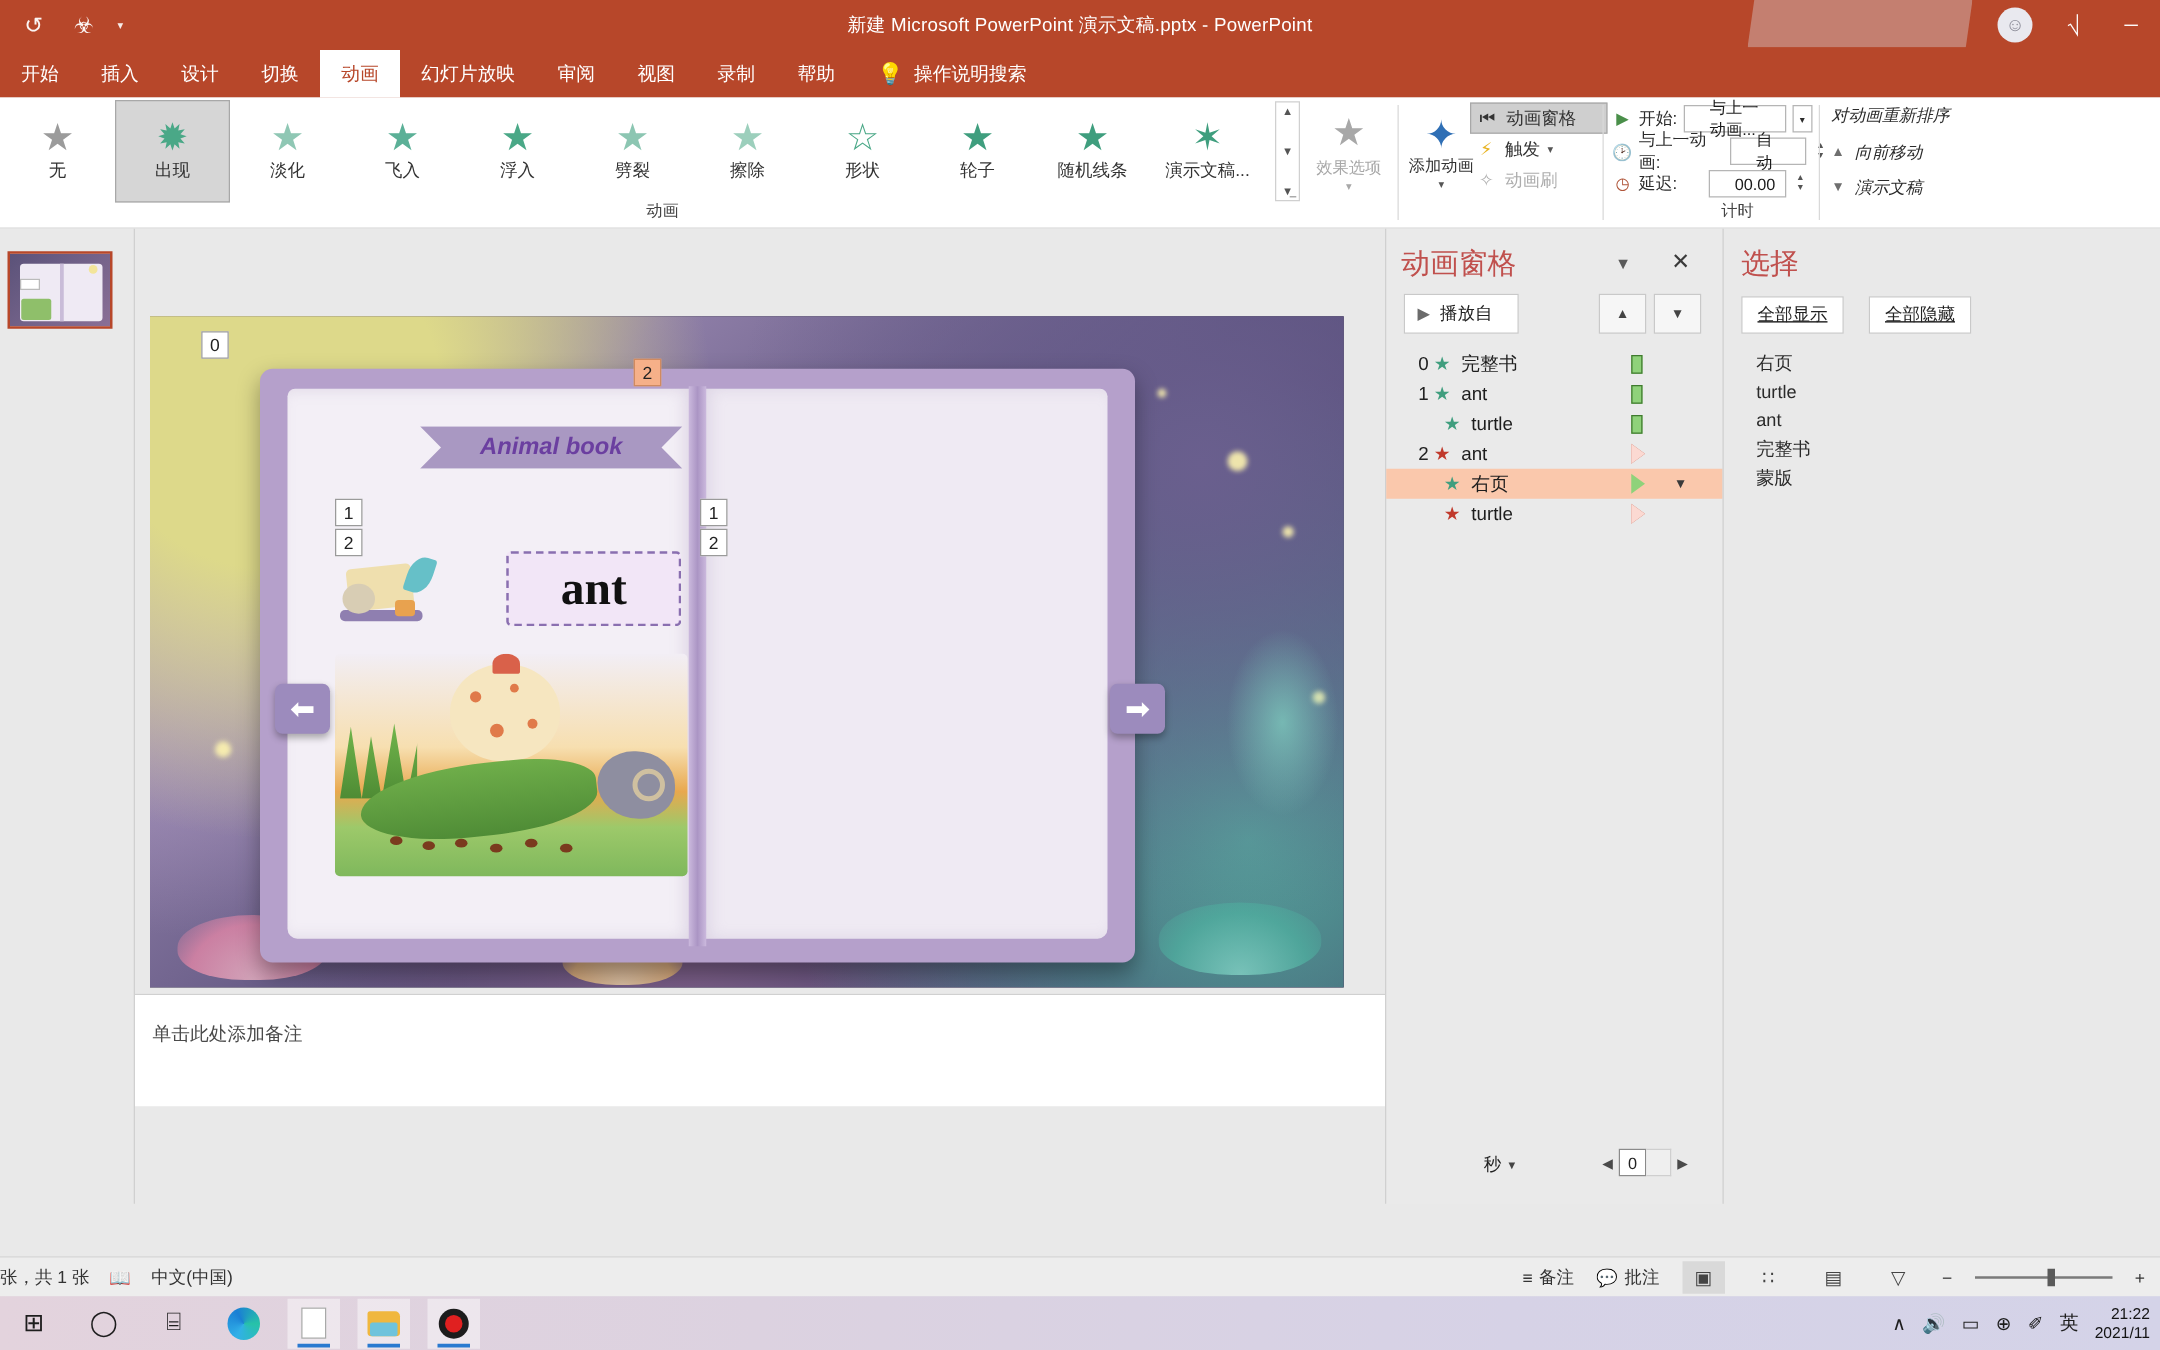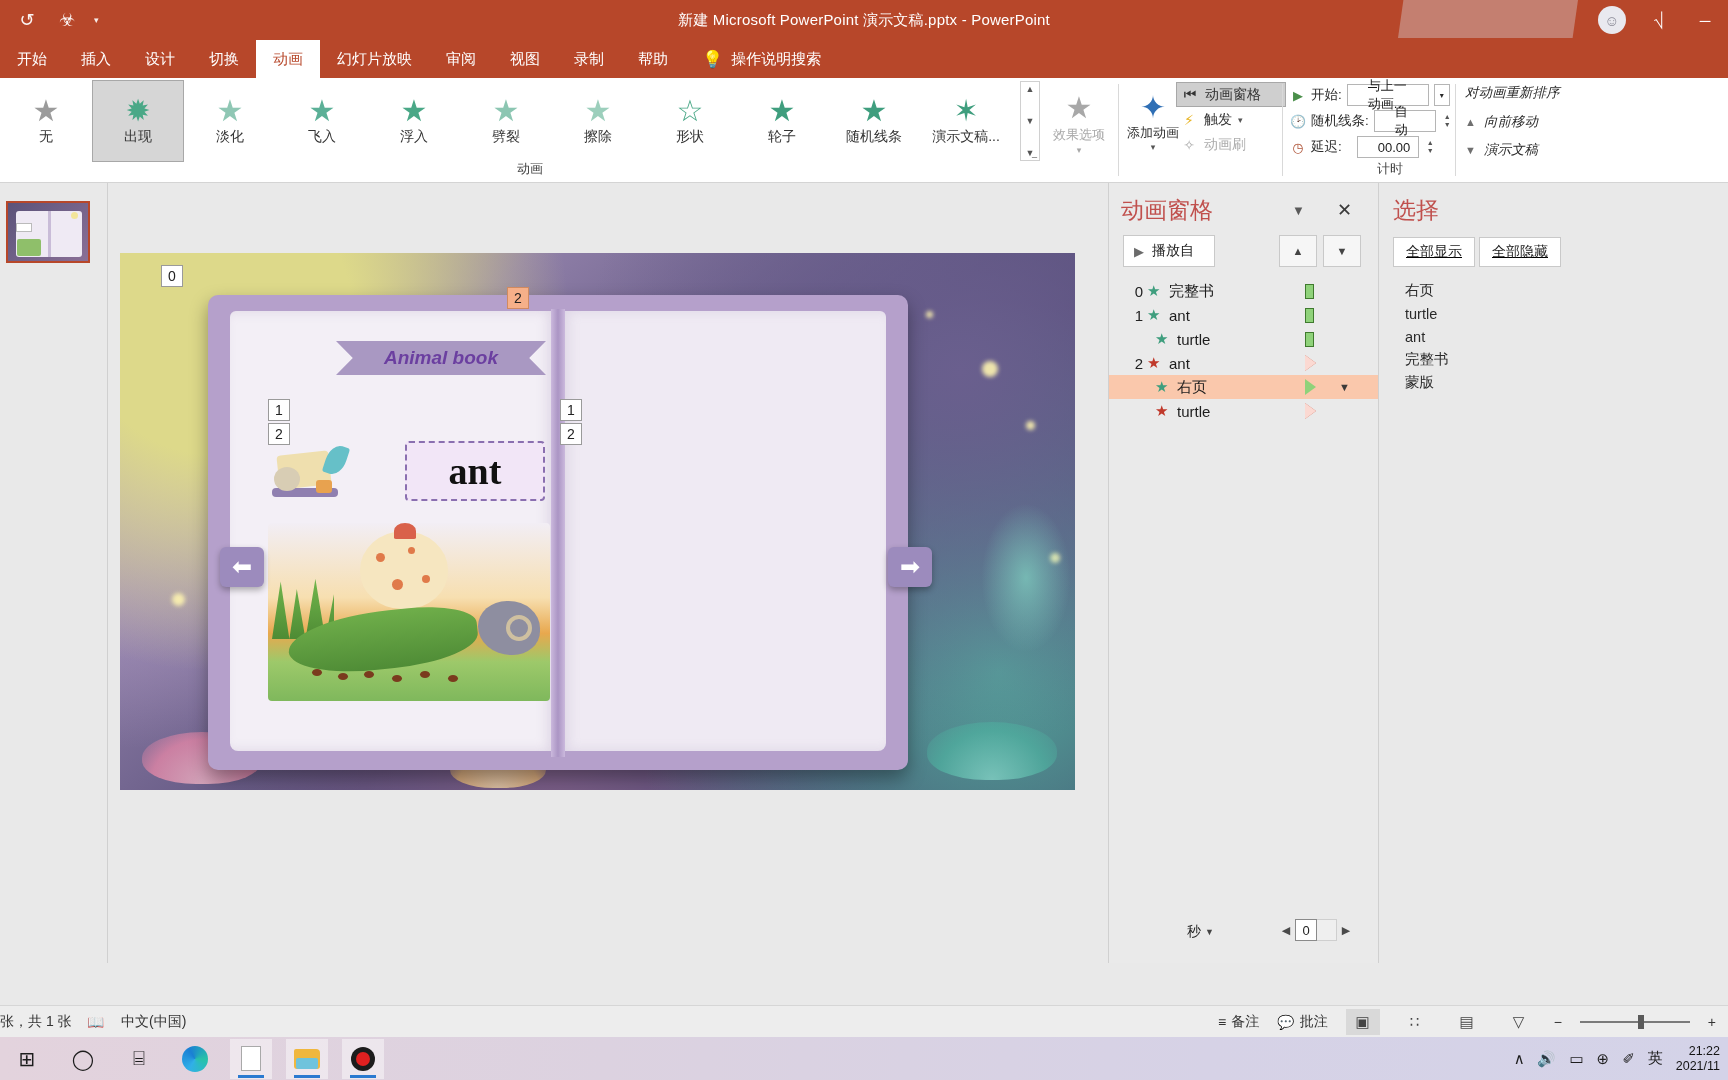"随机线条:" span { text: 随机线条 -> 与上一动画 }
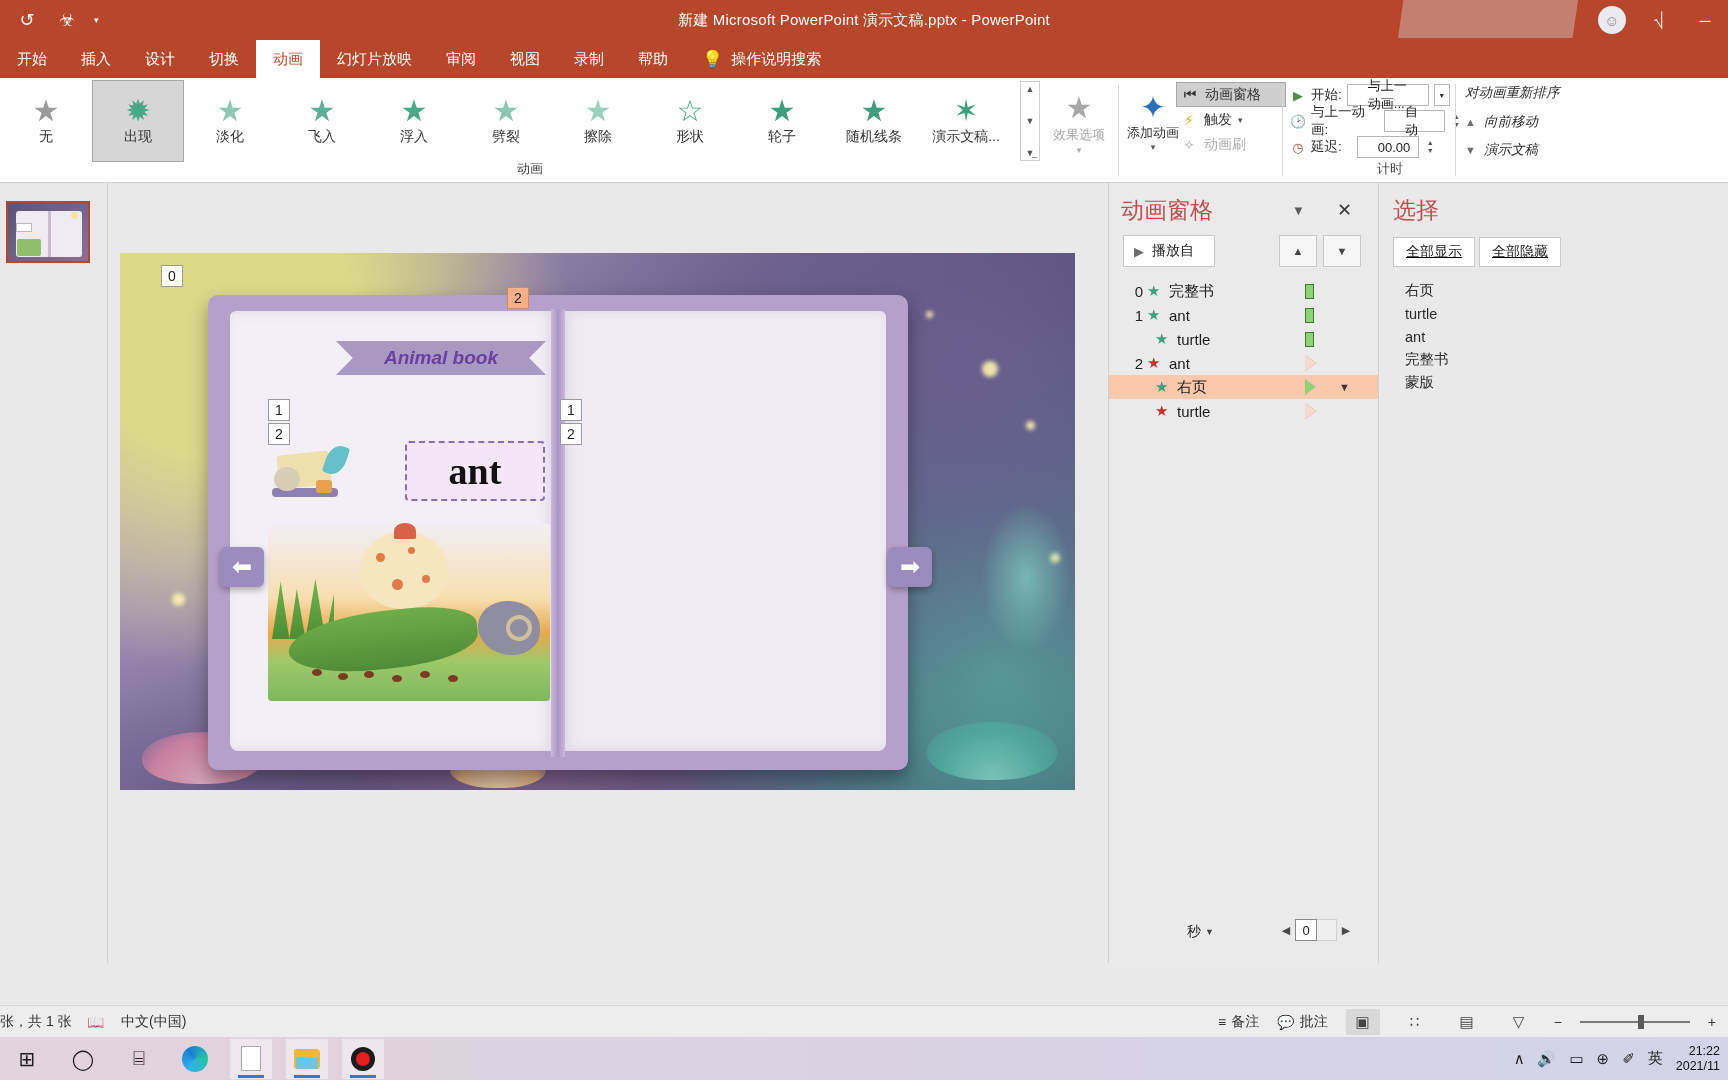"00.00" span.t-box { margin-left: 10px -> 20px }
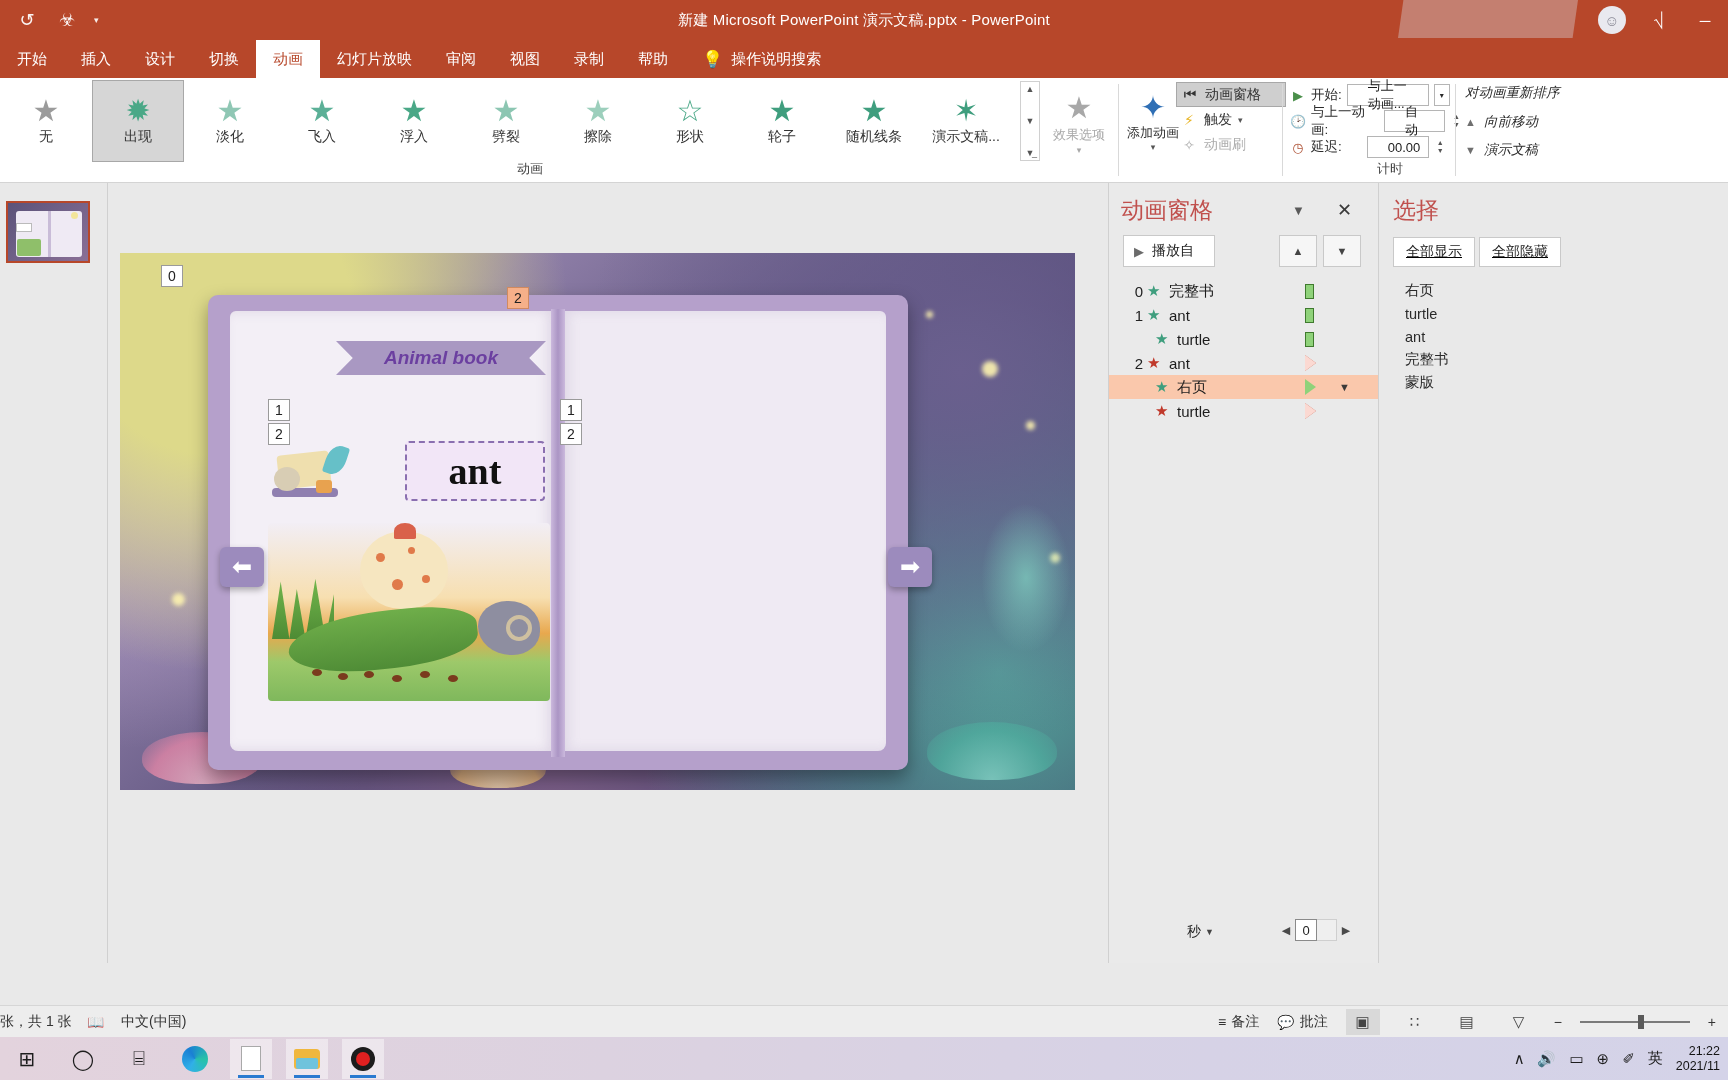"全部隐藏" .sel-btn + .sel-btn { margin-left: 4px -> 20px }
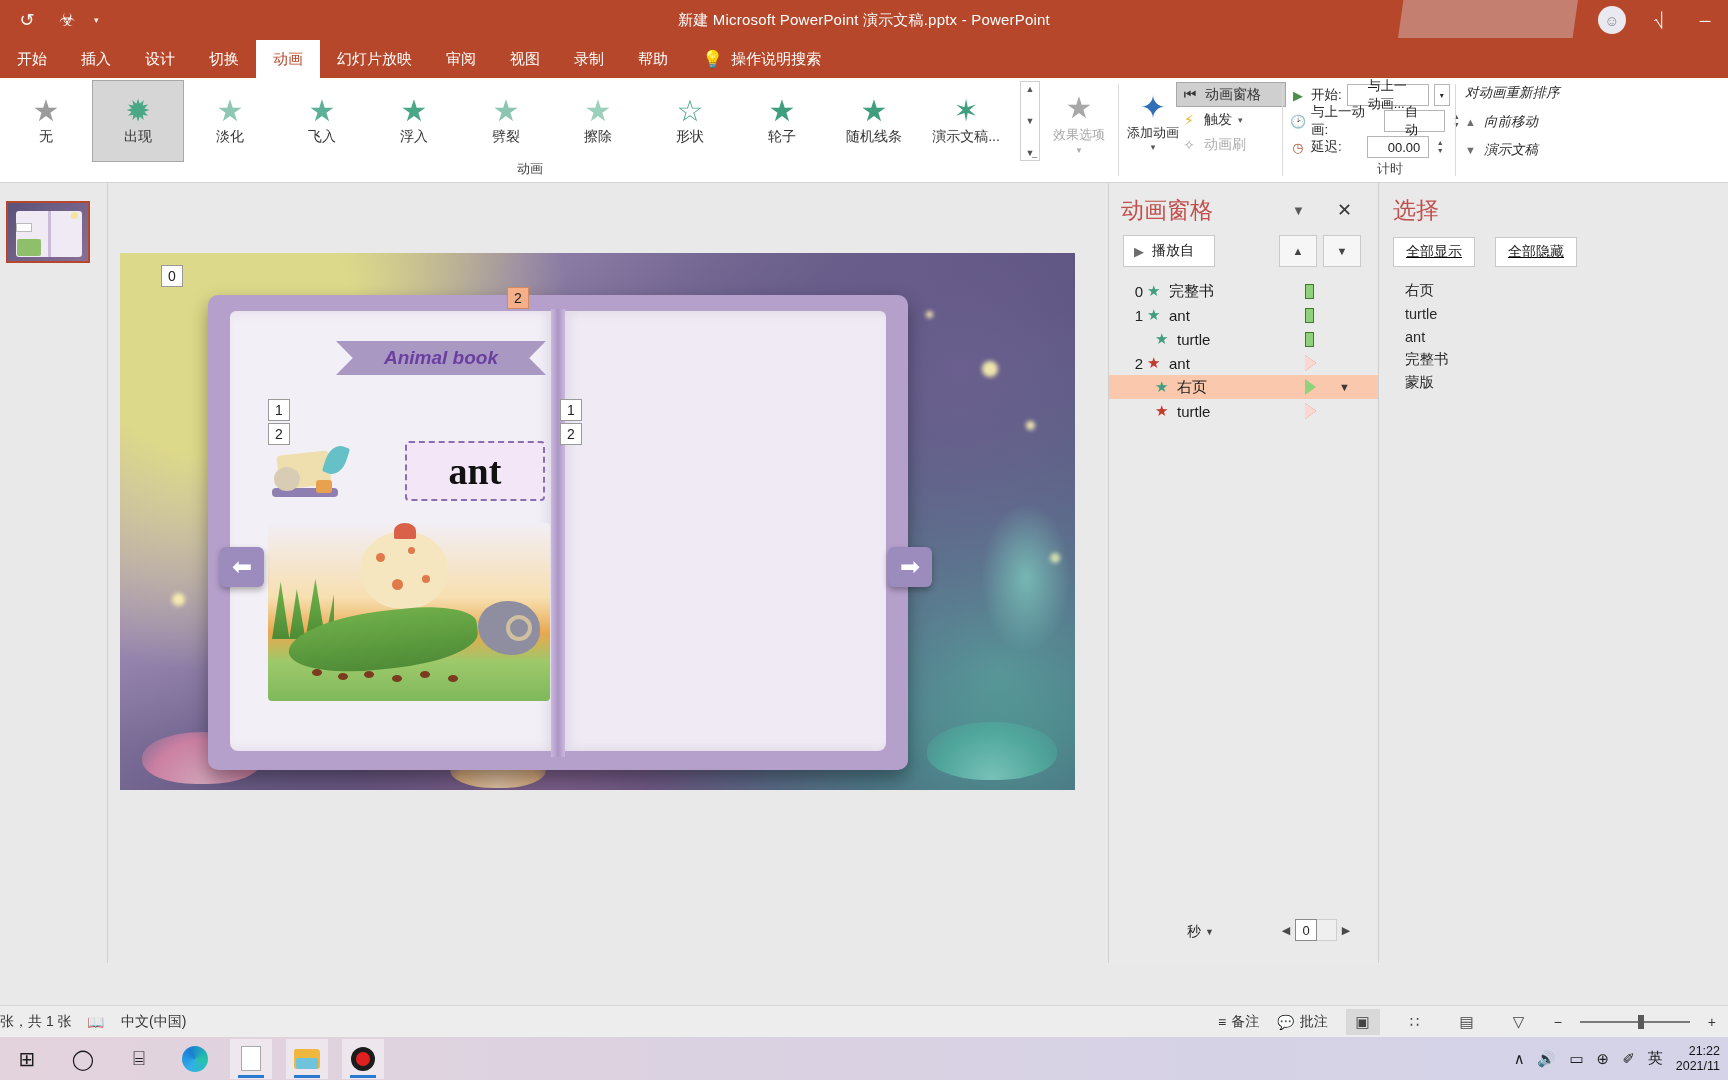"单击此处添加备注" div.notes-area { html: none -> <div> <div>单击此处添加备注</div> </div> }
